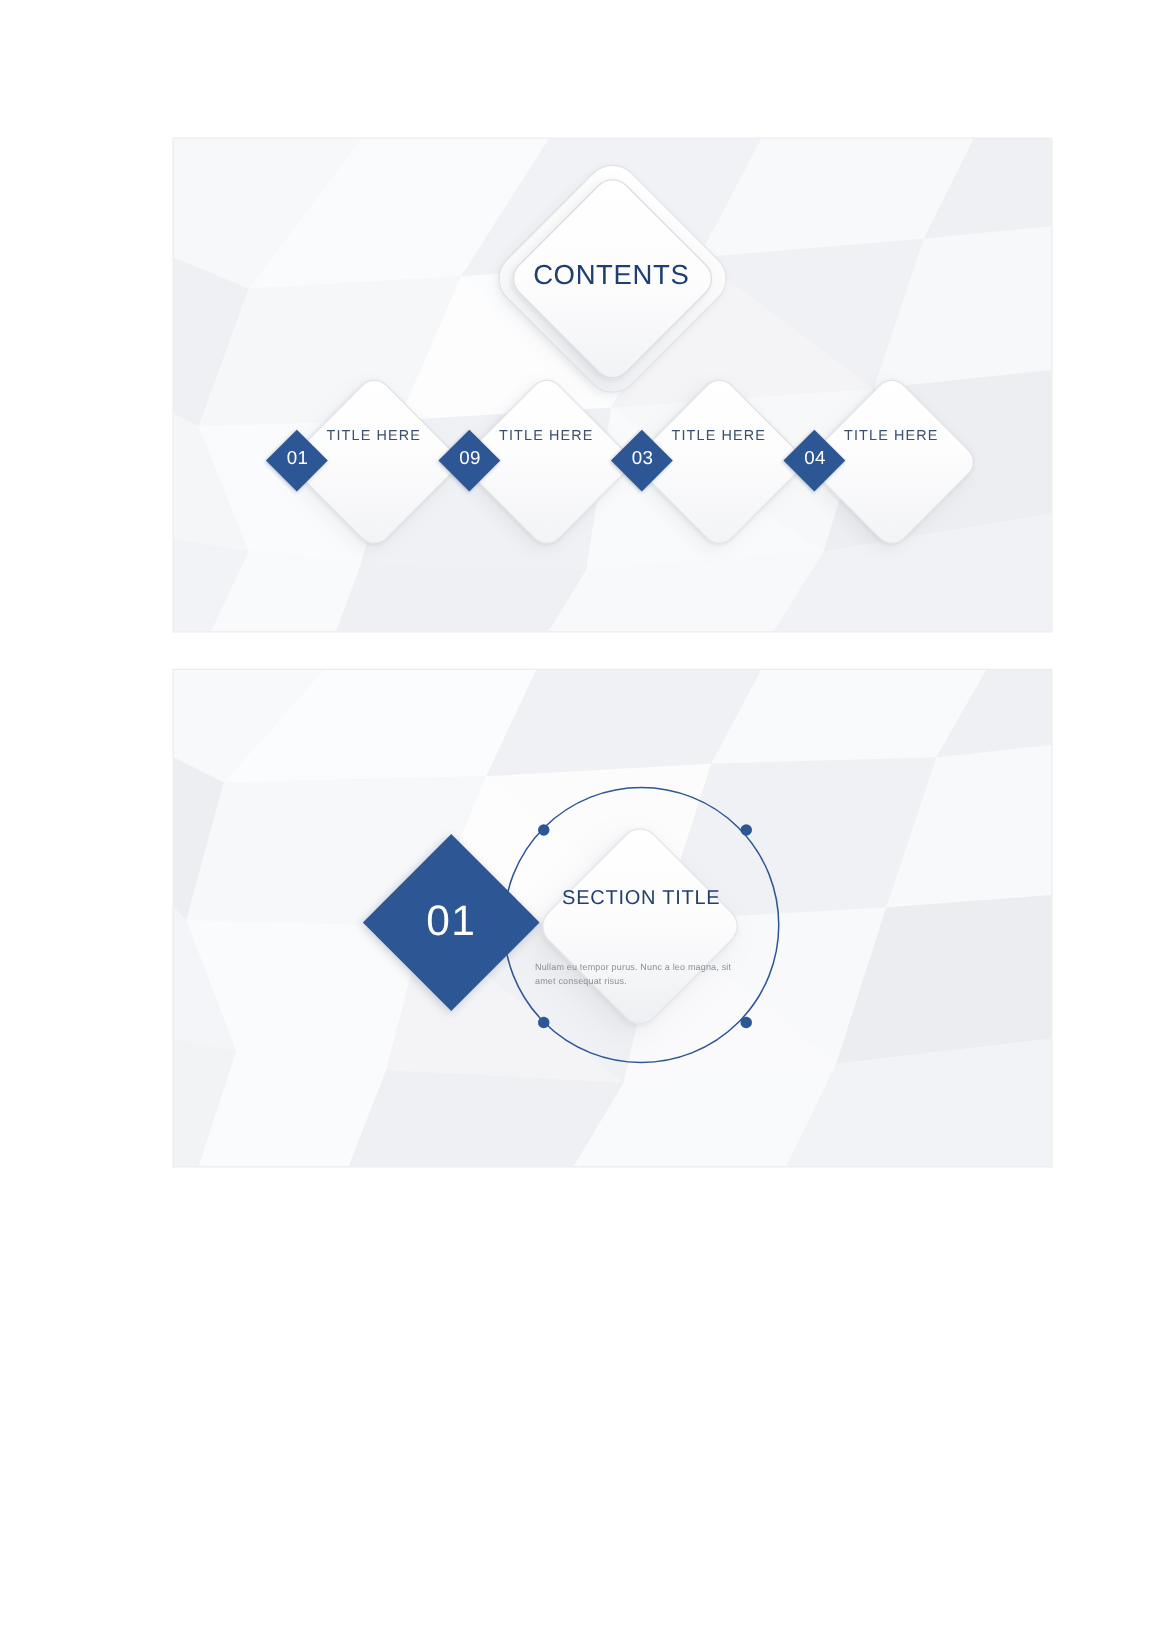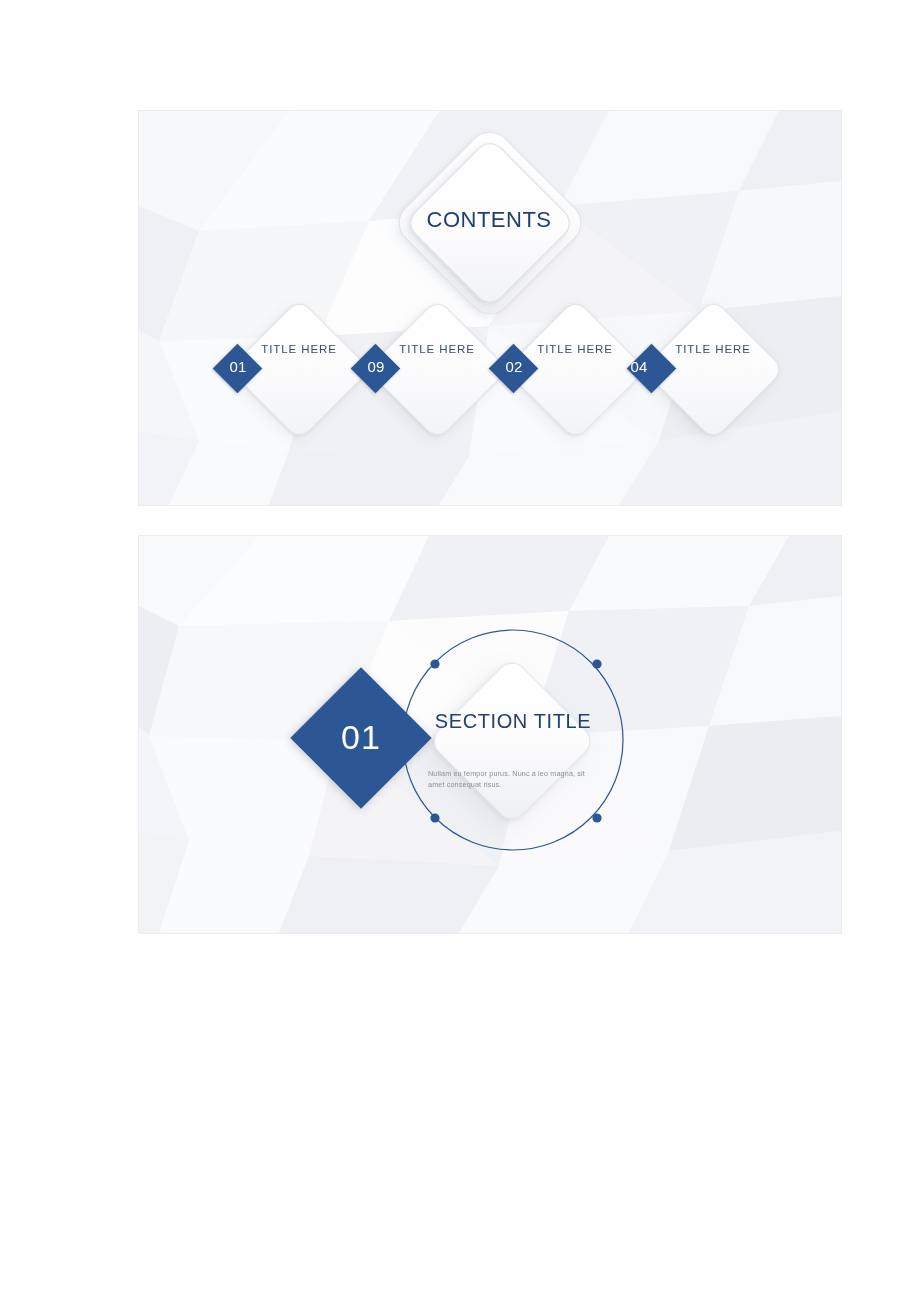"02" div.item-number-text { text: 02 -> 03 }
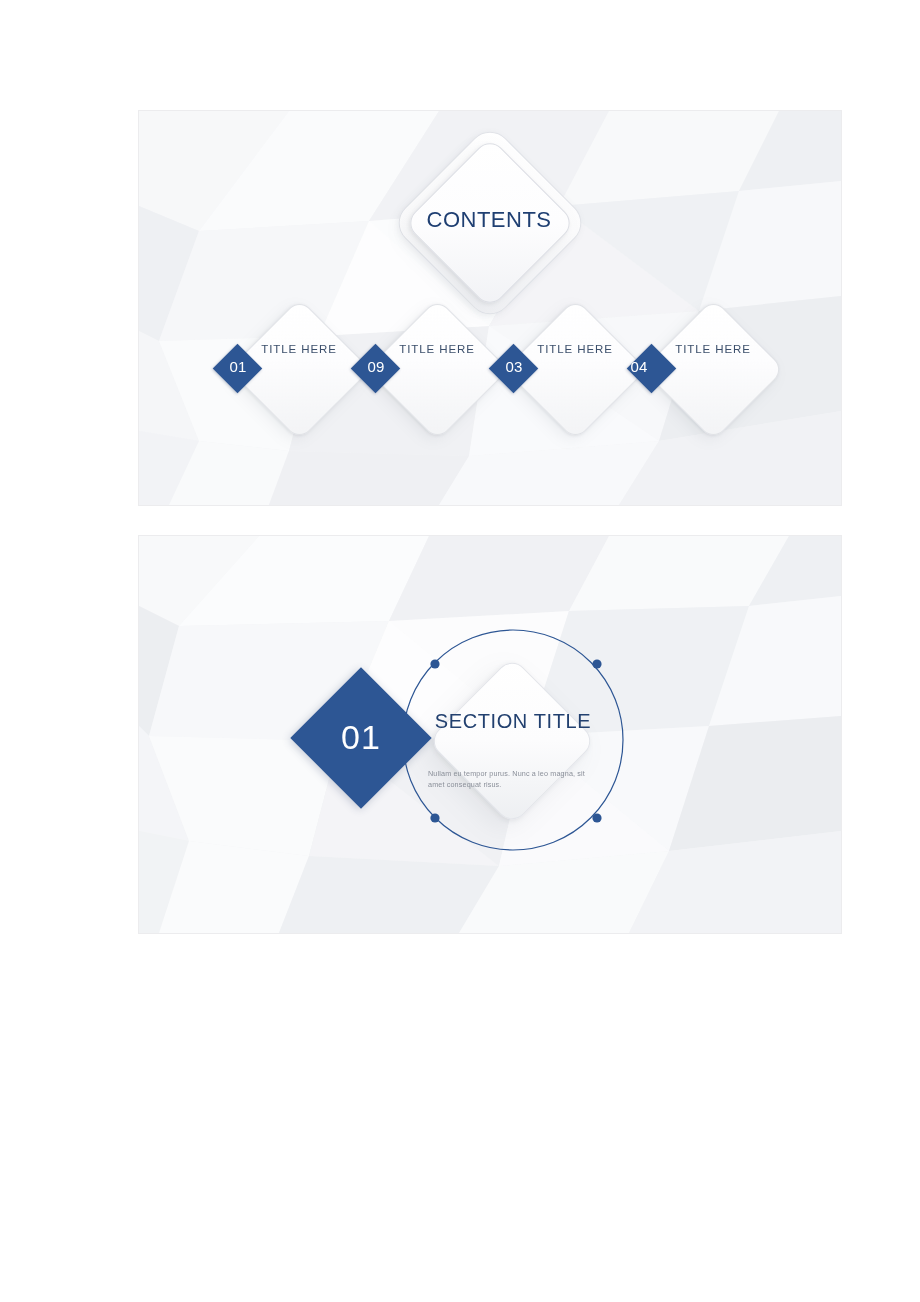"04" div.item-number-text { left: 609px -> 622px }
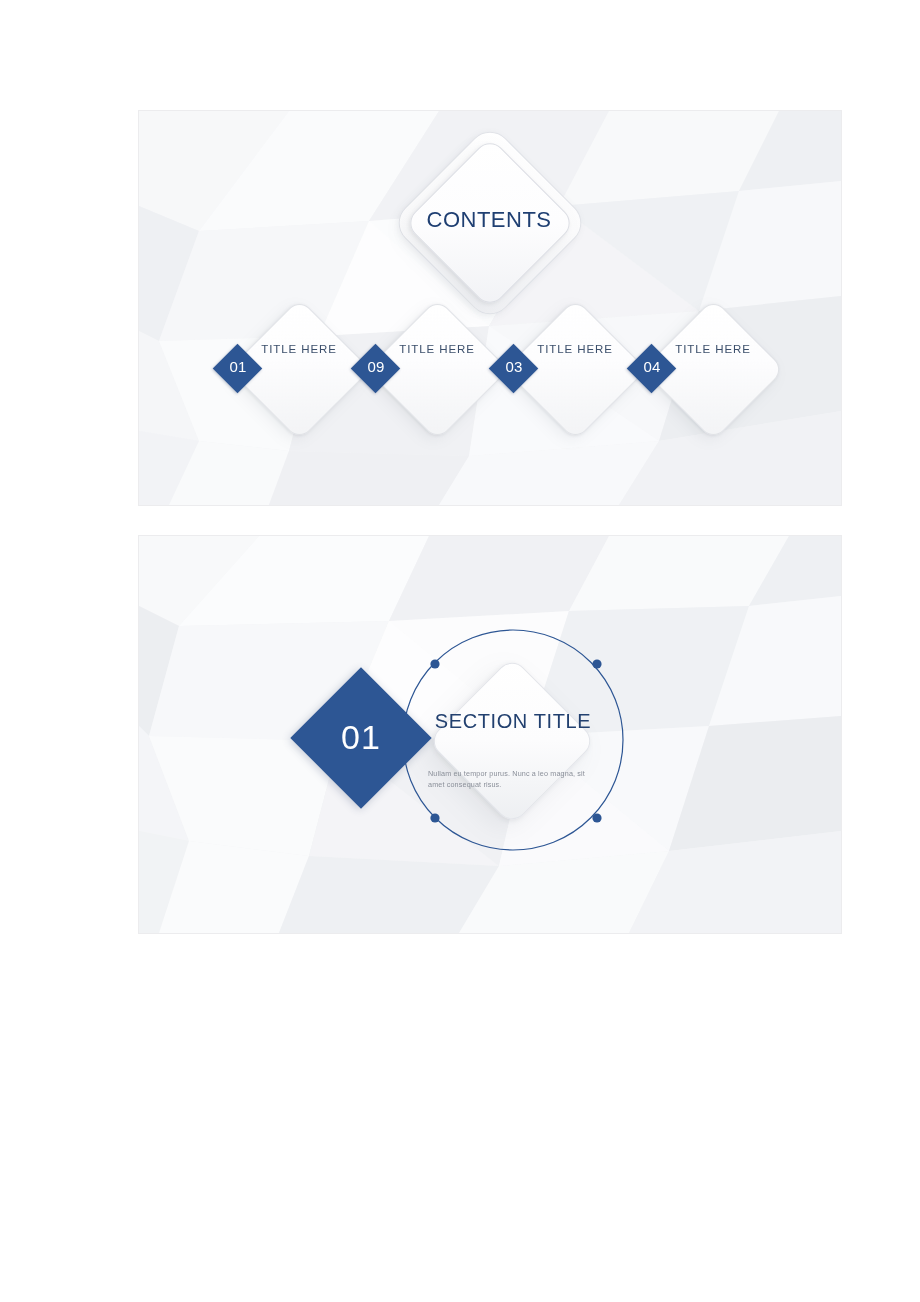"SECTION TITLE" #section-title-text { font-size: 20px -> 16px }
